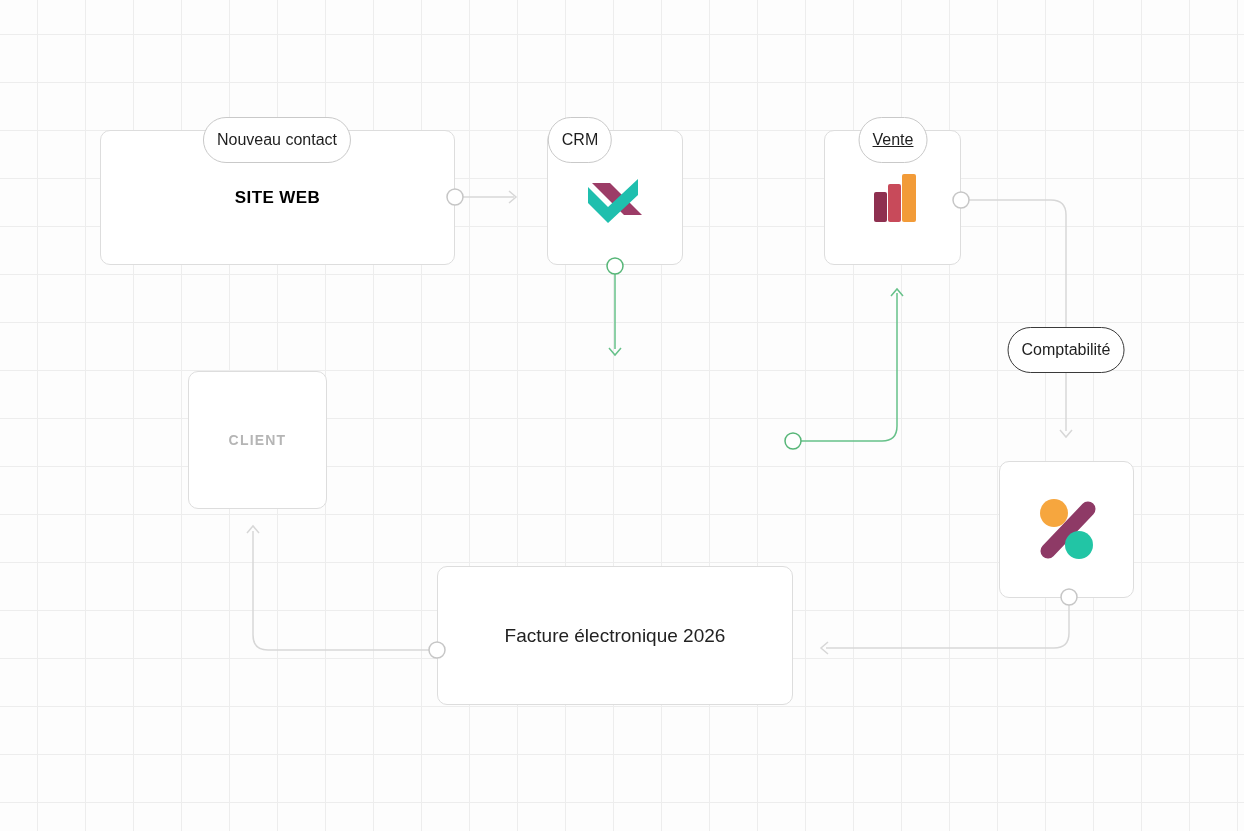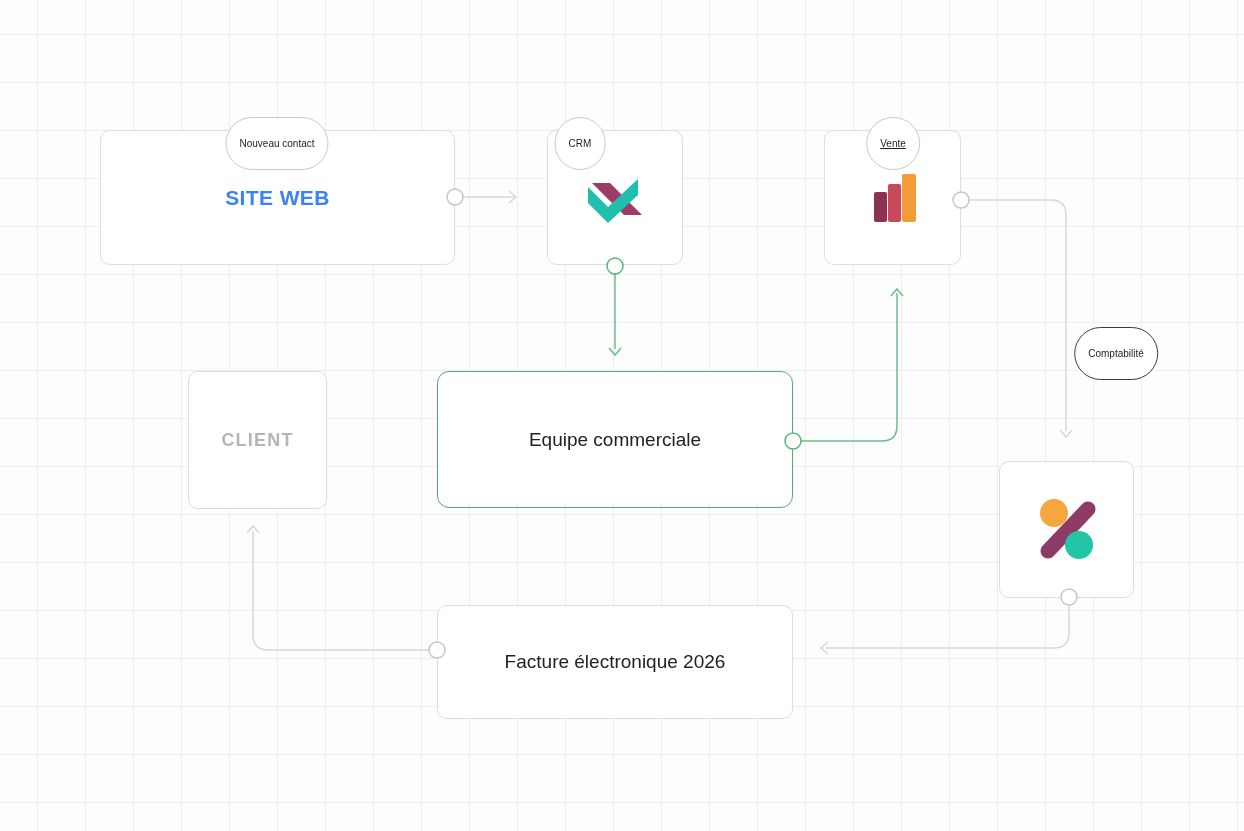"Nouveau contact" .pill { font-size: 10px -> 16px; padding: 20px 13px -> 13px 13px }
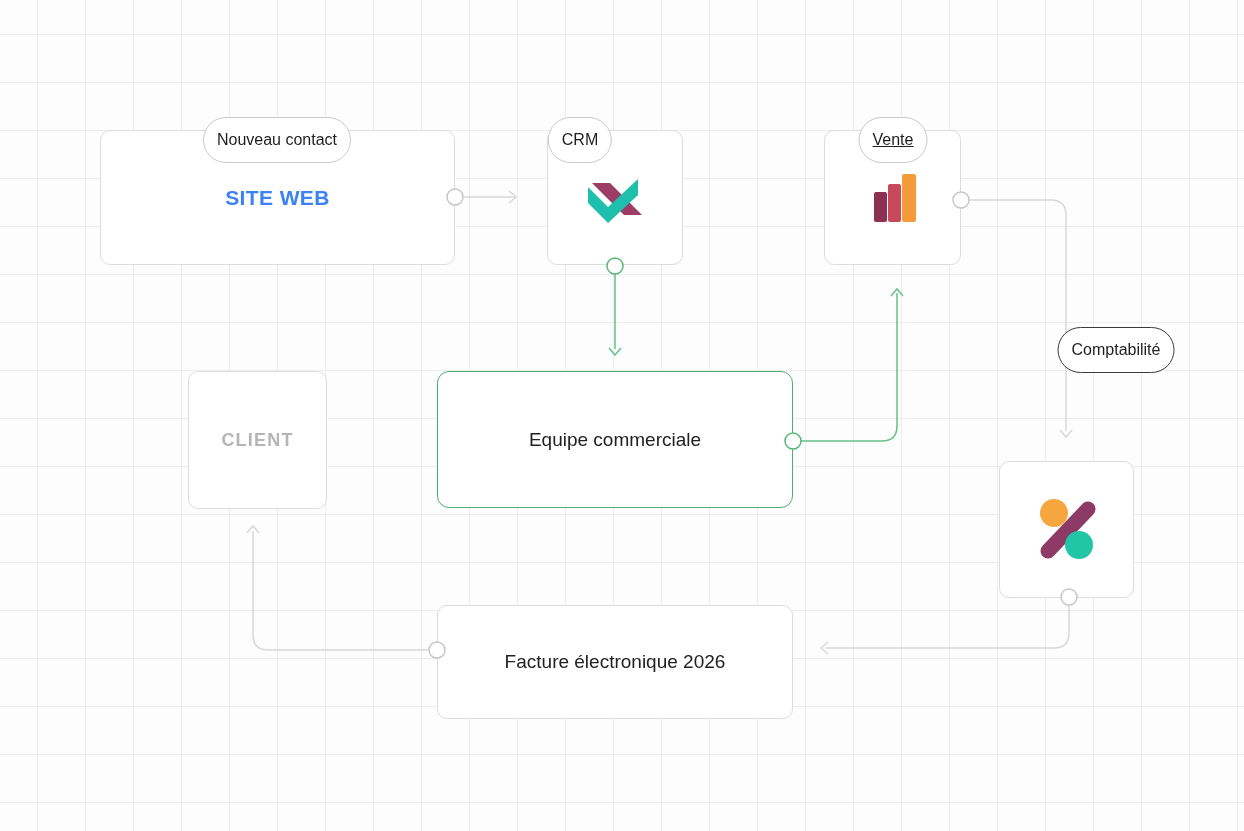"SITE WEB" .title-bold { color: #3b82f6 -> #000000; font-size: 21px -> 17px }
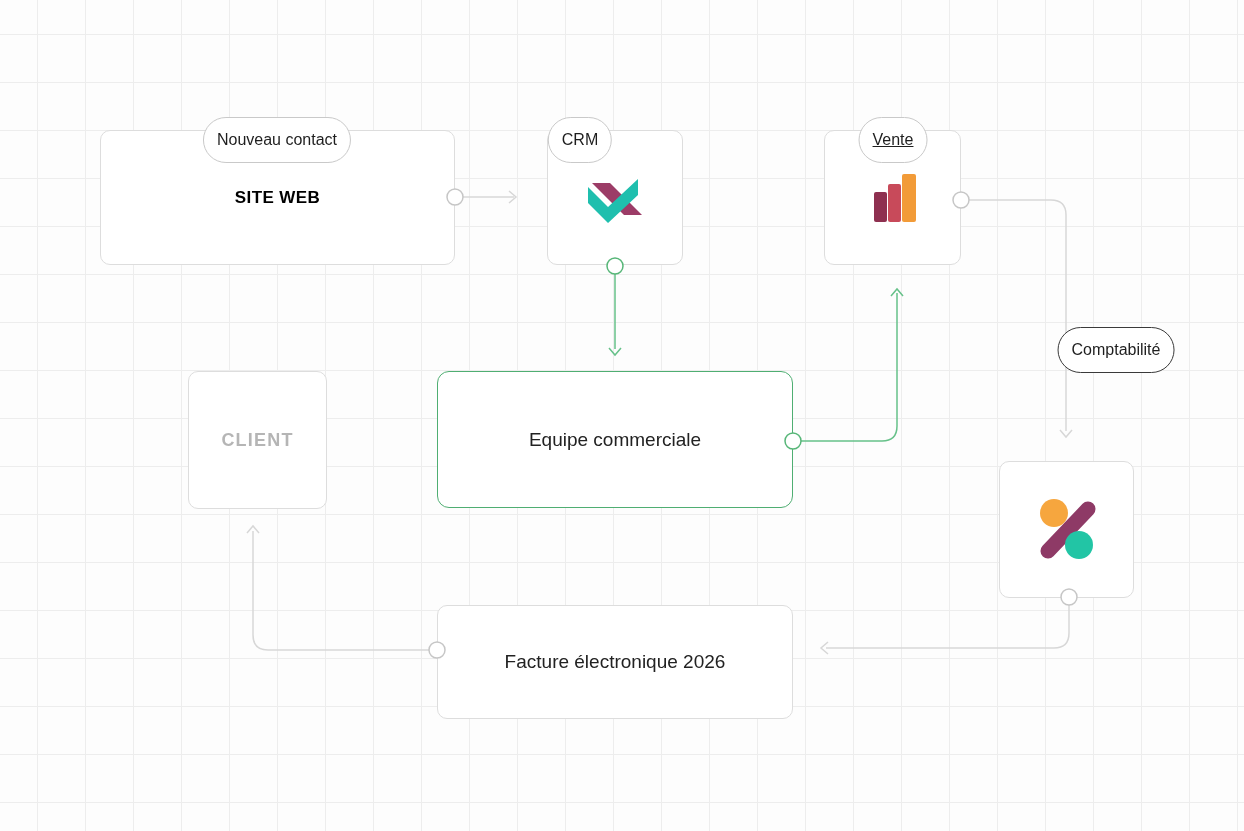"Comptabilité" div.pill { left: 1116px -> 1066px }
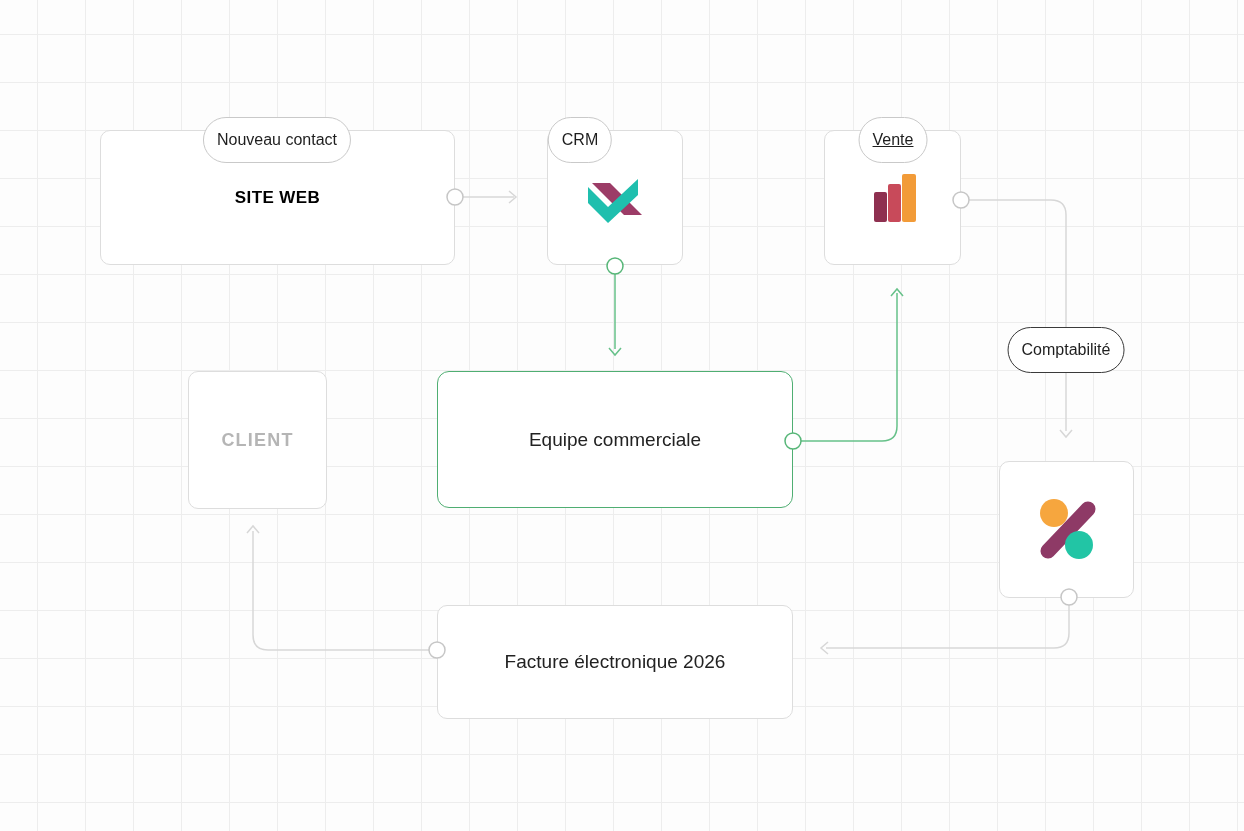"CLIENT" .title-muted { font-size: 18px -> 14px }
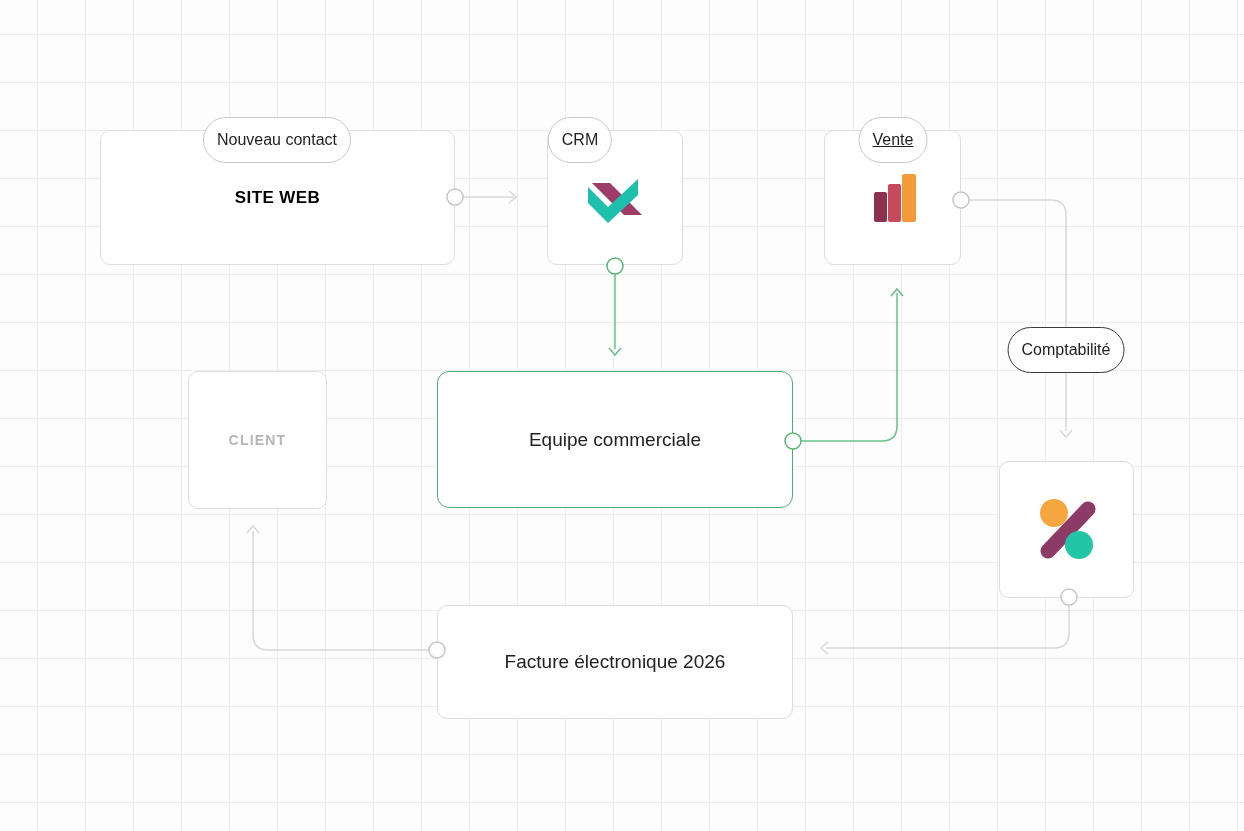"Equipe commerciale" div.node { html: <div> <span>Equipe commerciale</span> </div> -> none }
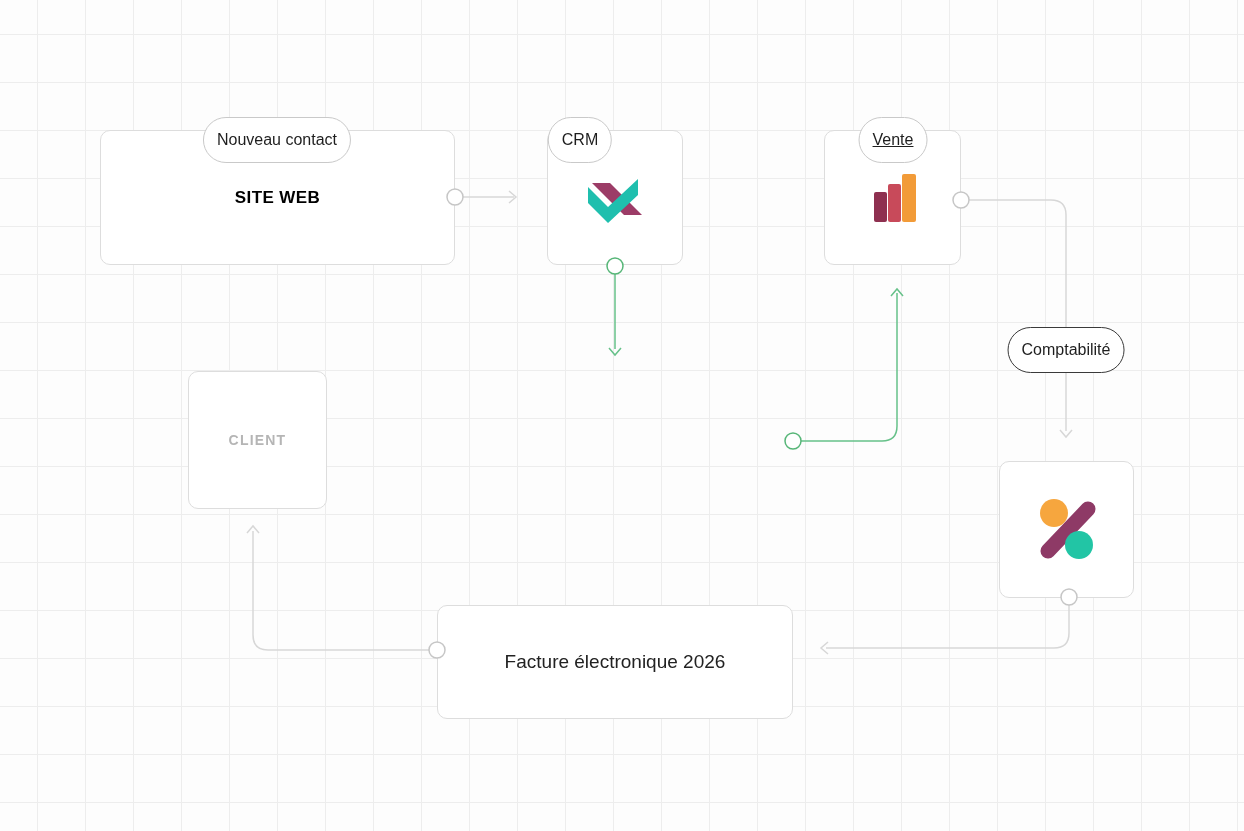"Facture électronique 2026" div.node { height: 114px -> 139px; top: 605px -> 566px }
